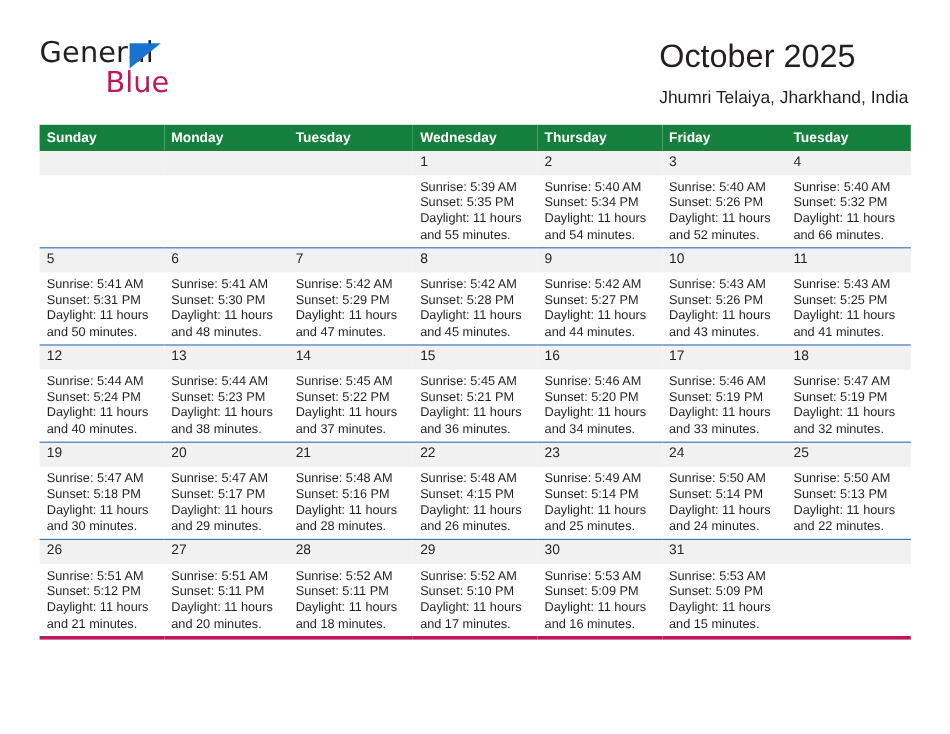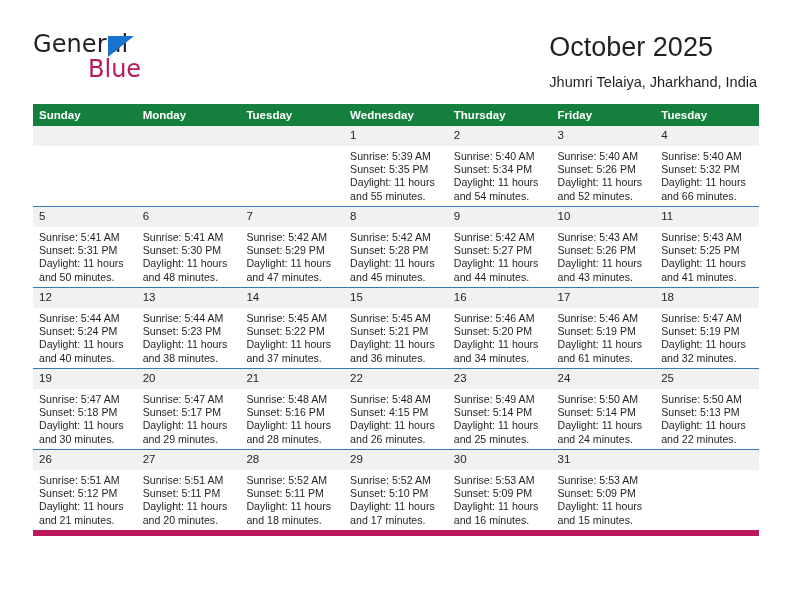"and 61 minutes." span { text: 61 -> 33 }
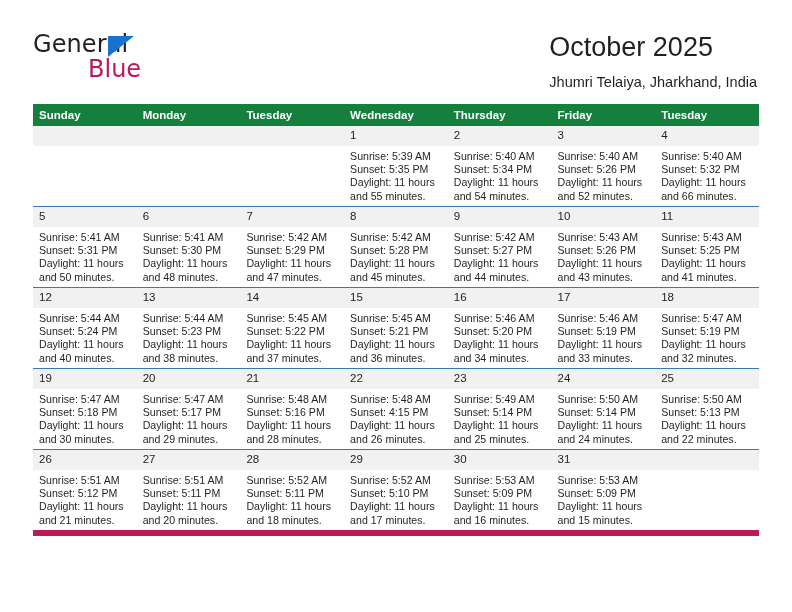"26" .calendar tr.week:last-child td { border-bottom: 6px solid #be185d -> 3px solid #be185d }
